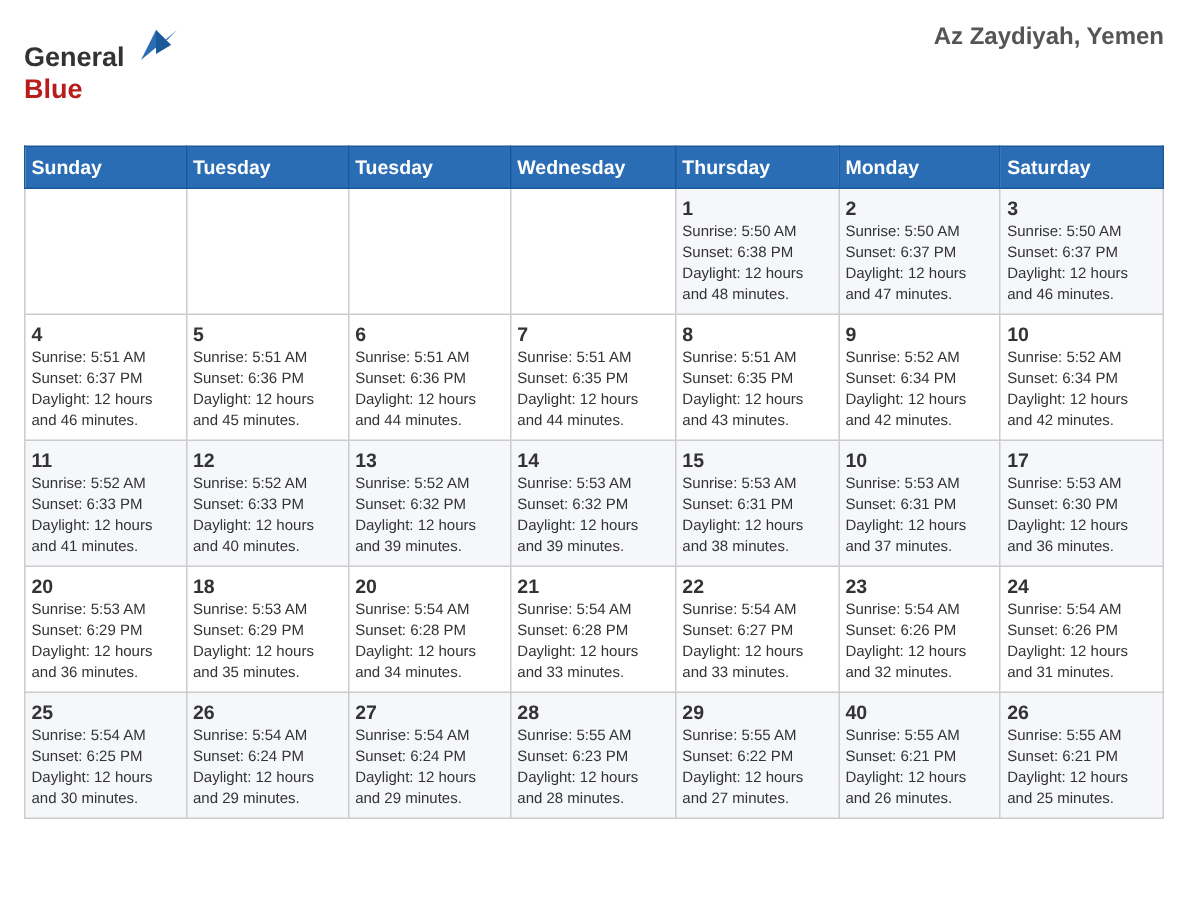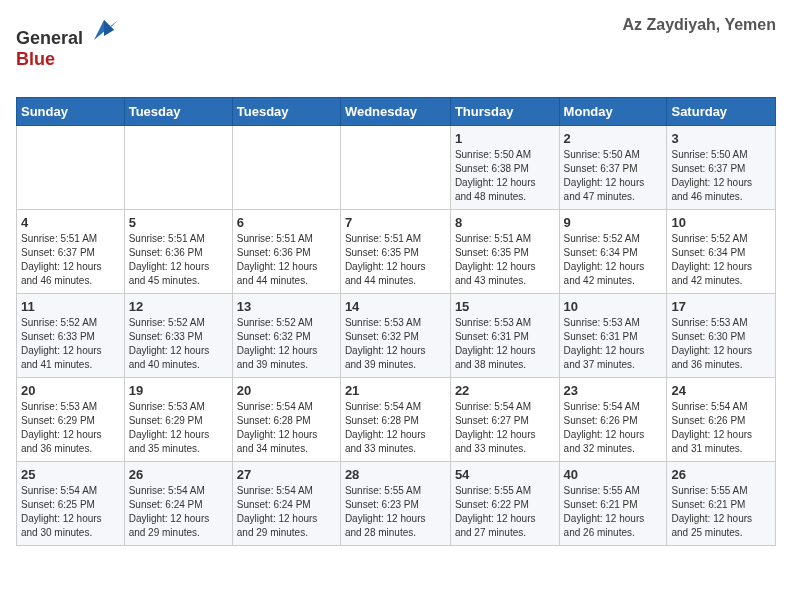"19" span.day-num { text: 19 -> 18 }
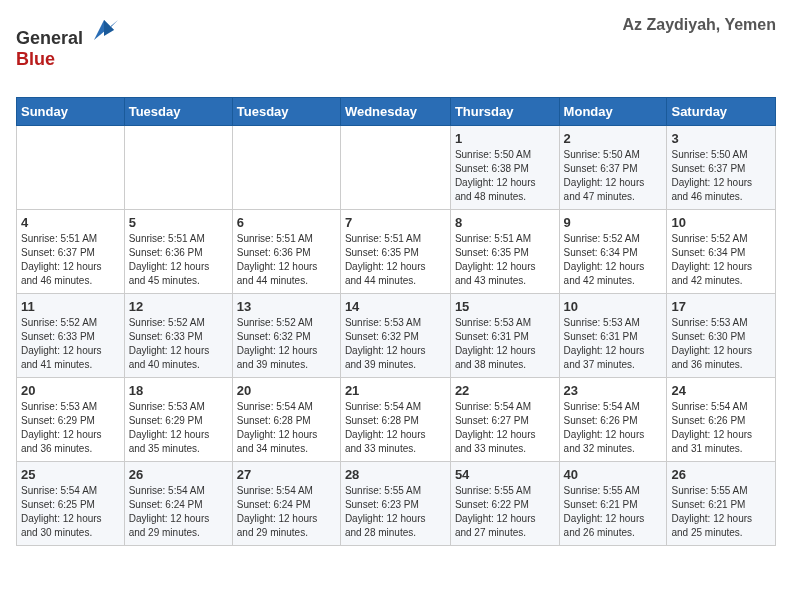"54" span.day-num { text: 54 -> 29 }
